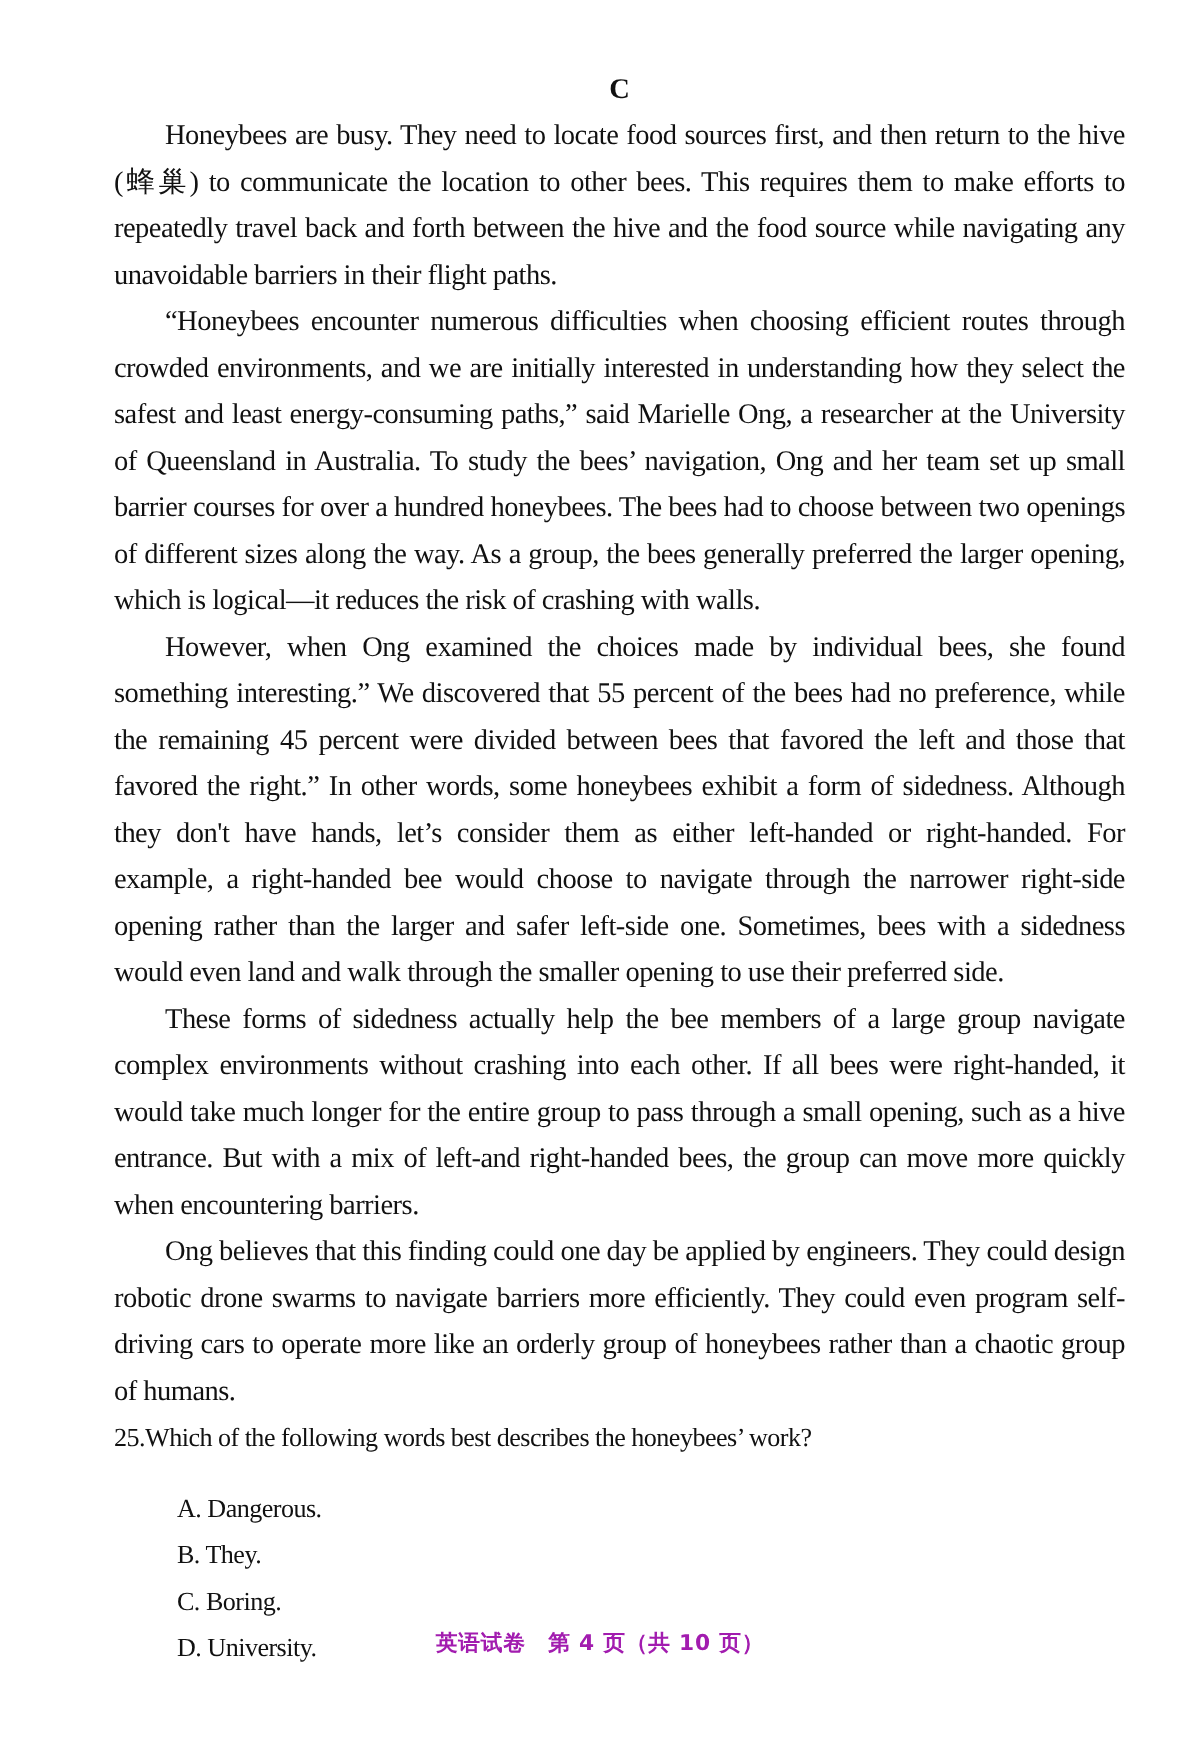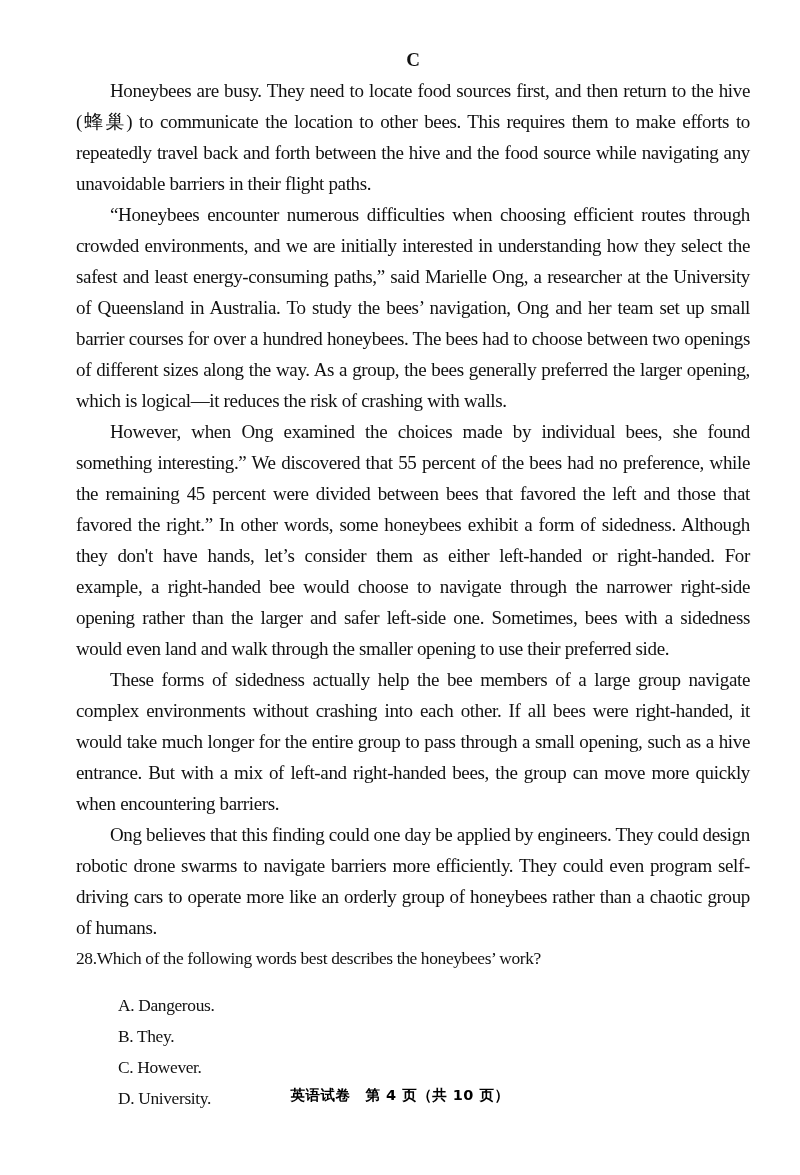"28." span { text: 28 -> 25 }
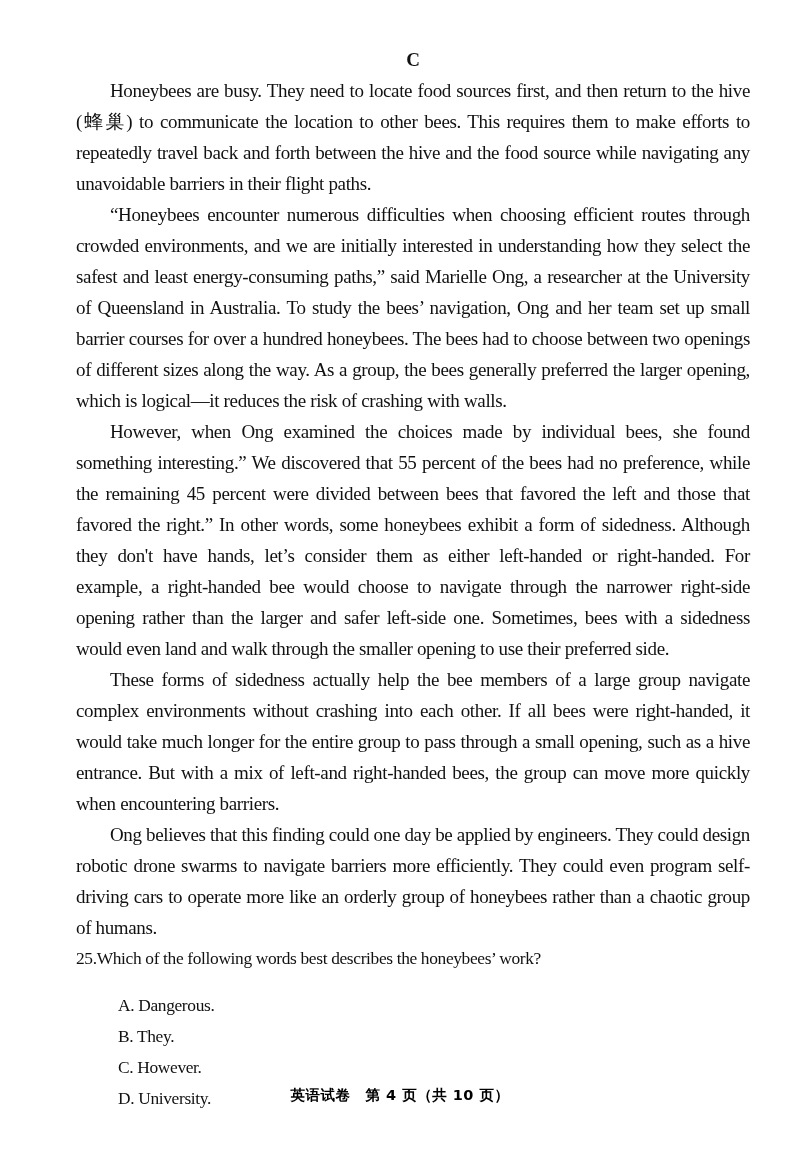"However." span { text: However -> Boring }
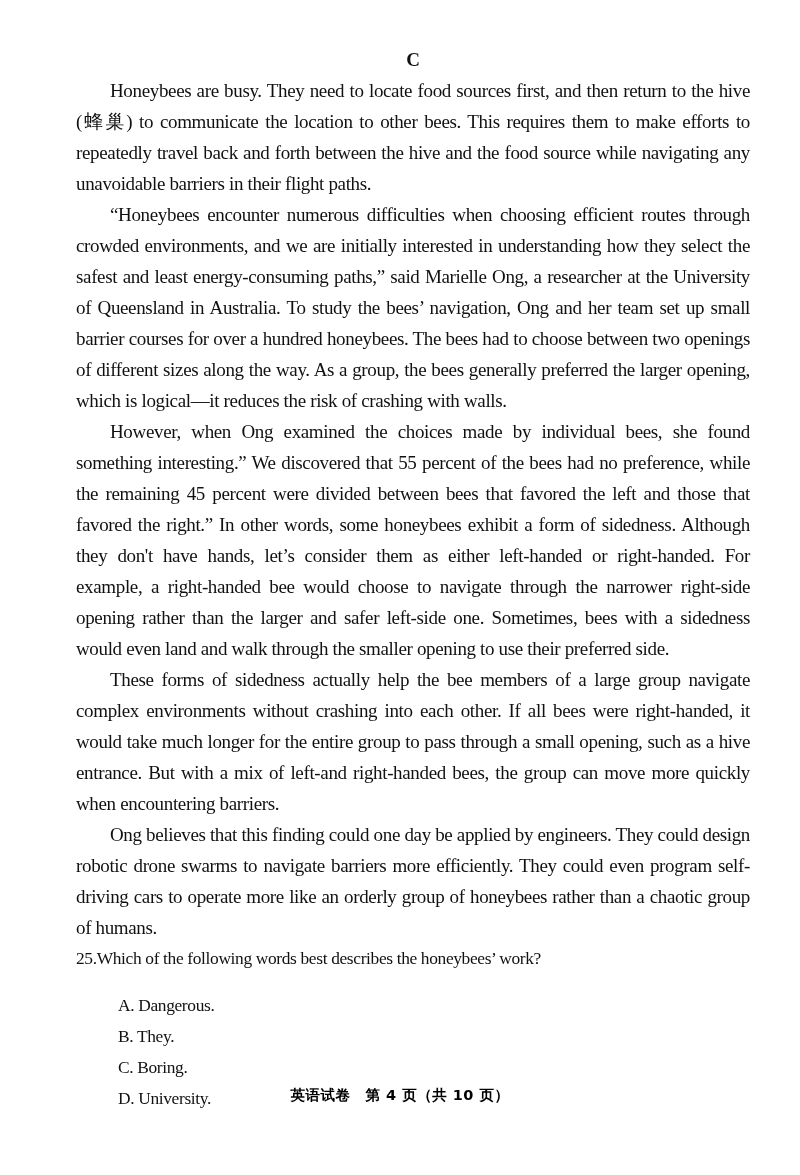"英语试卷 第 4 页（共 10" .footer { color: #000000 -> #a21caf }
